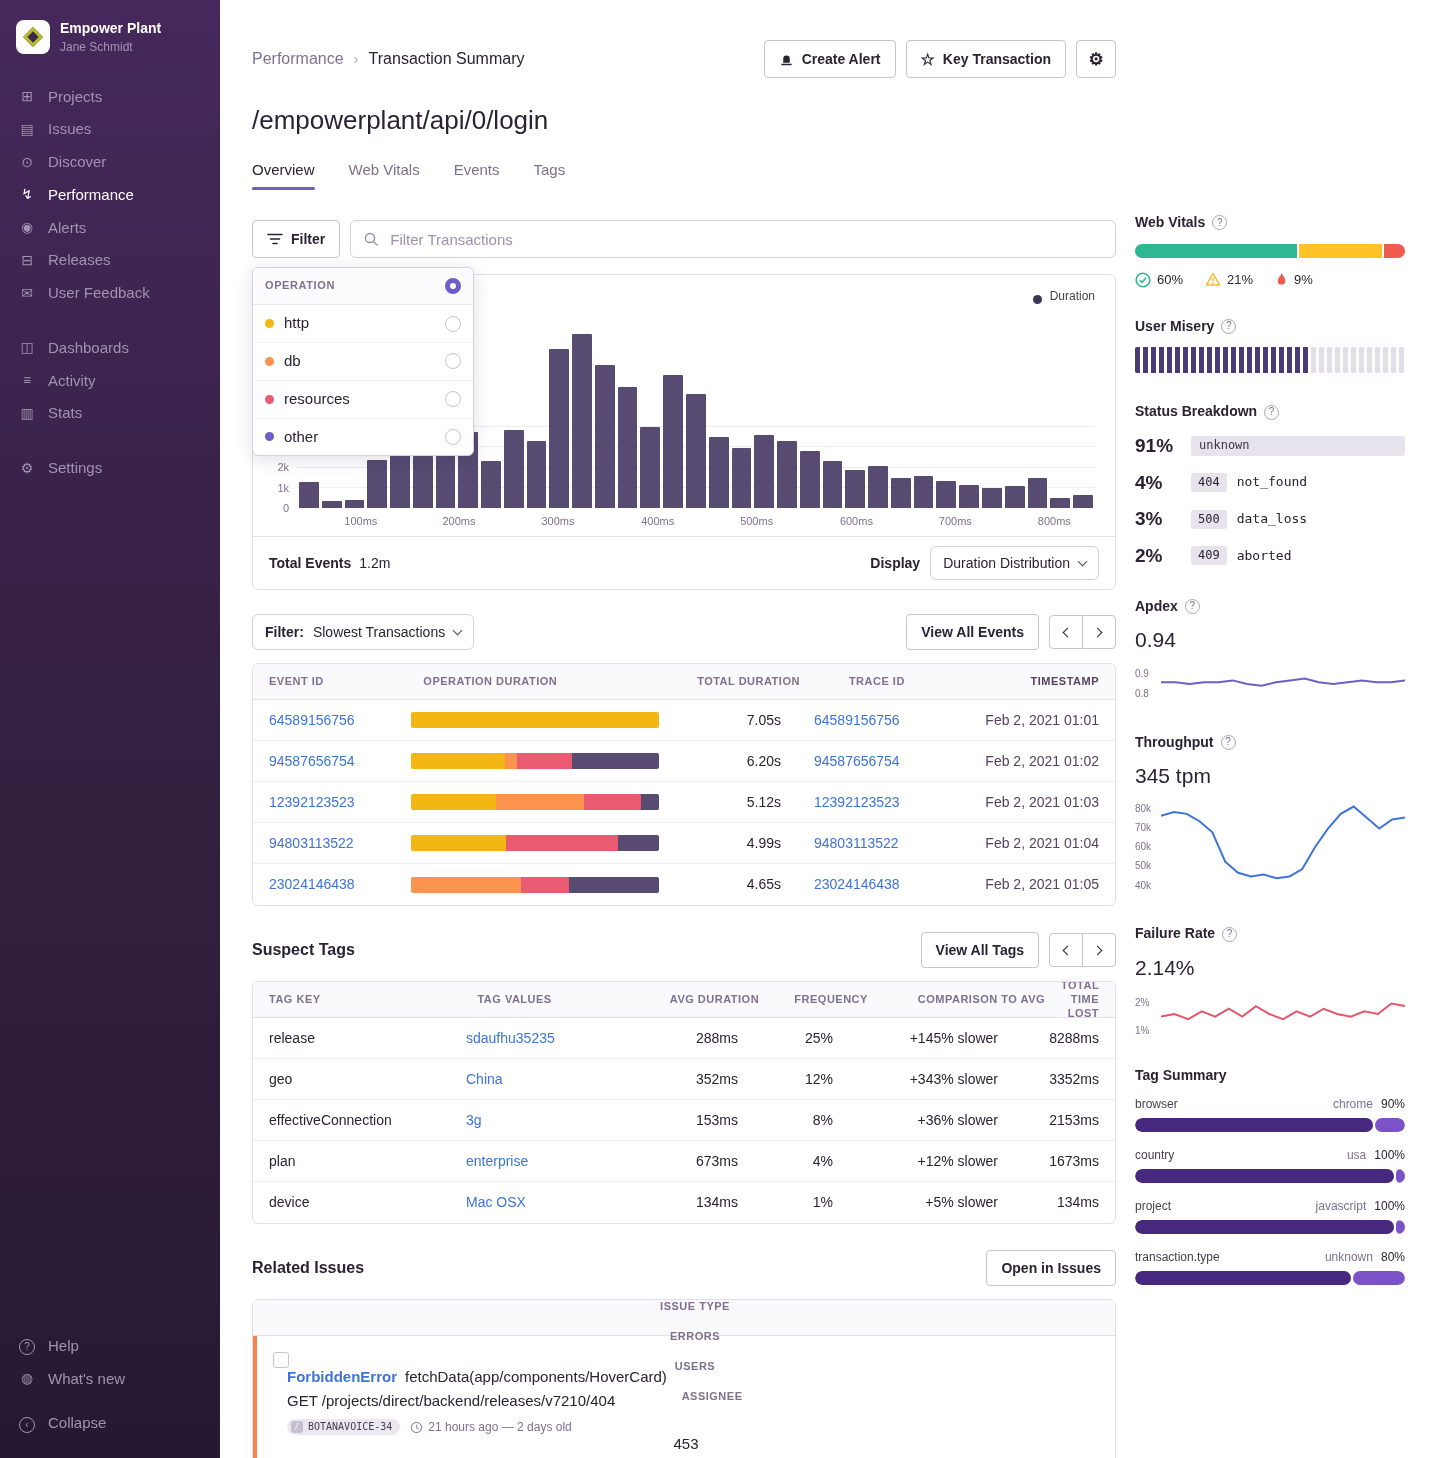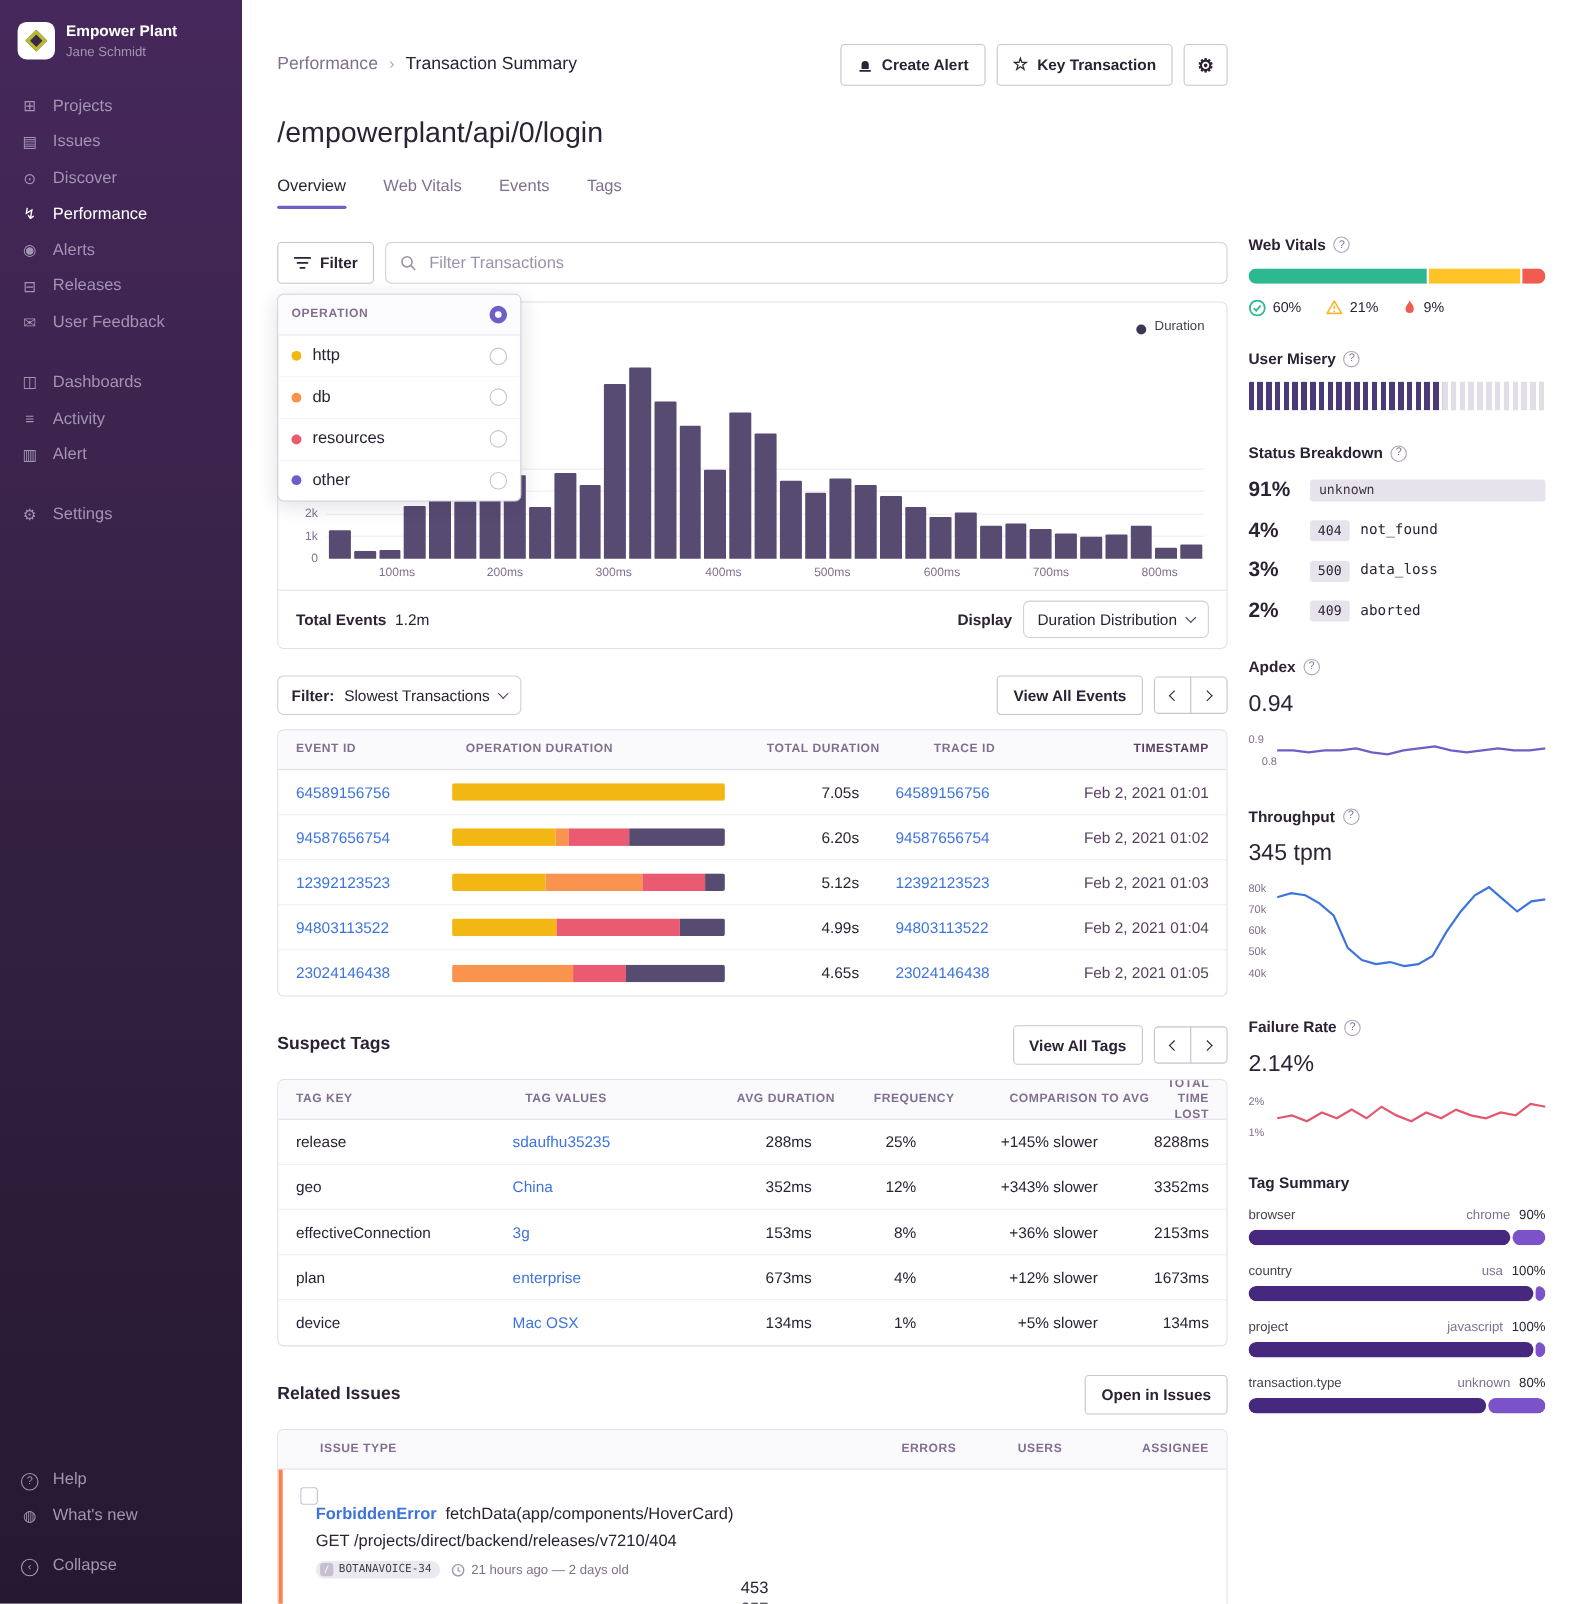"Alert" span { text: Alert -> Stats }
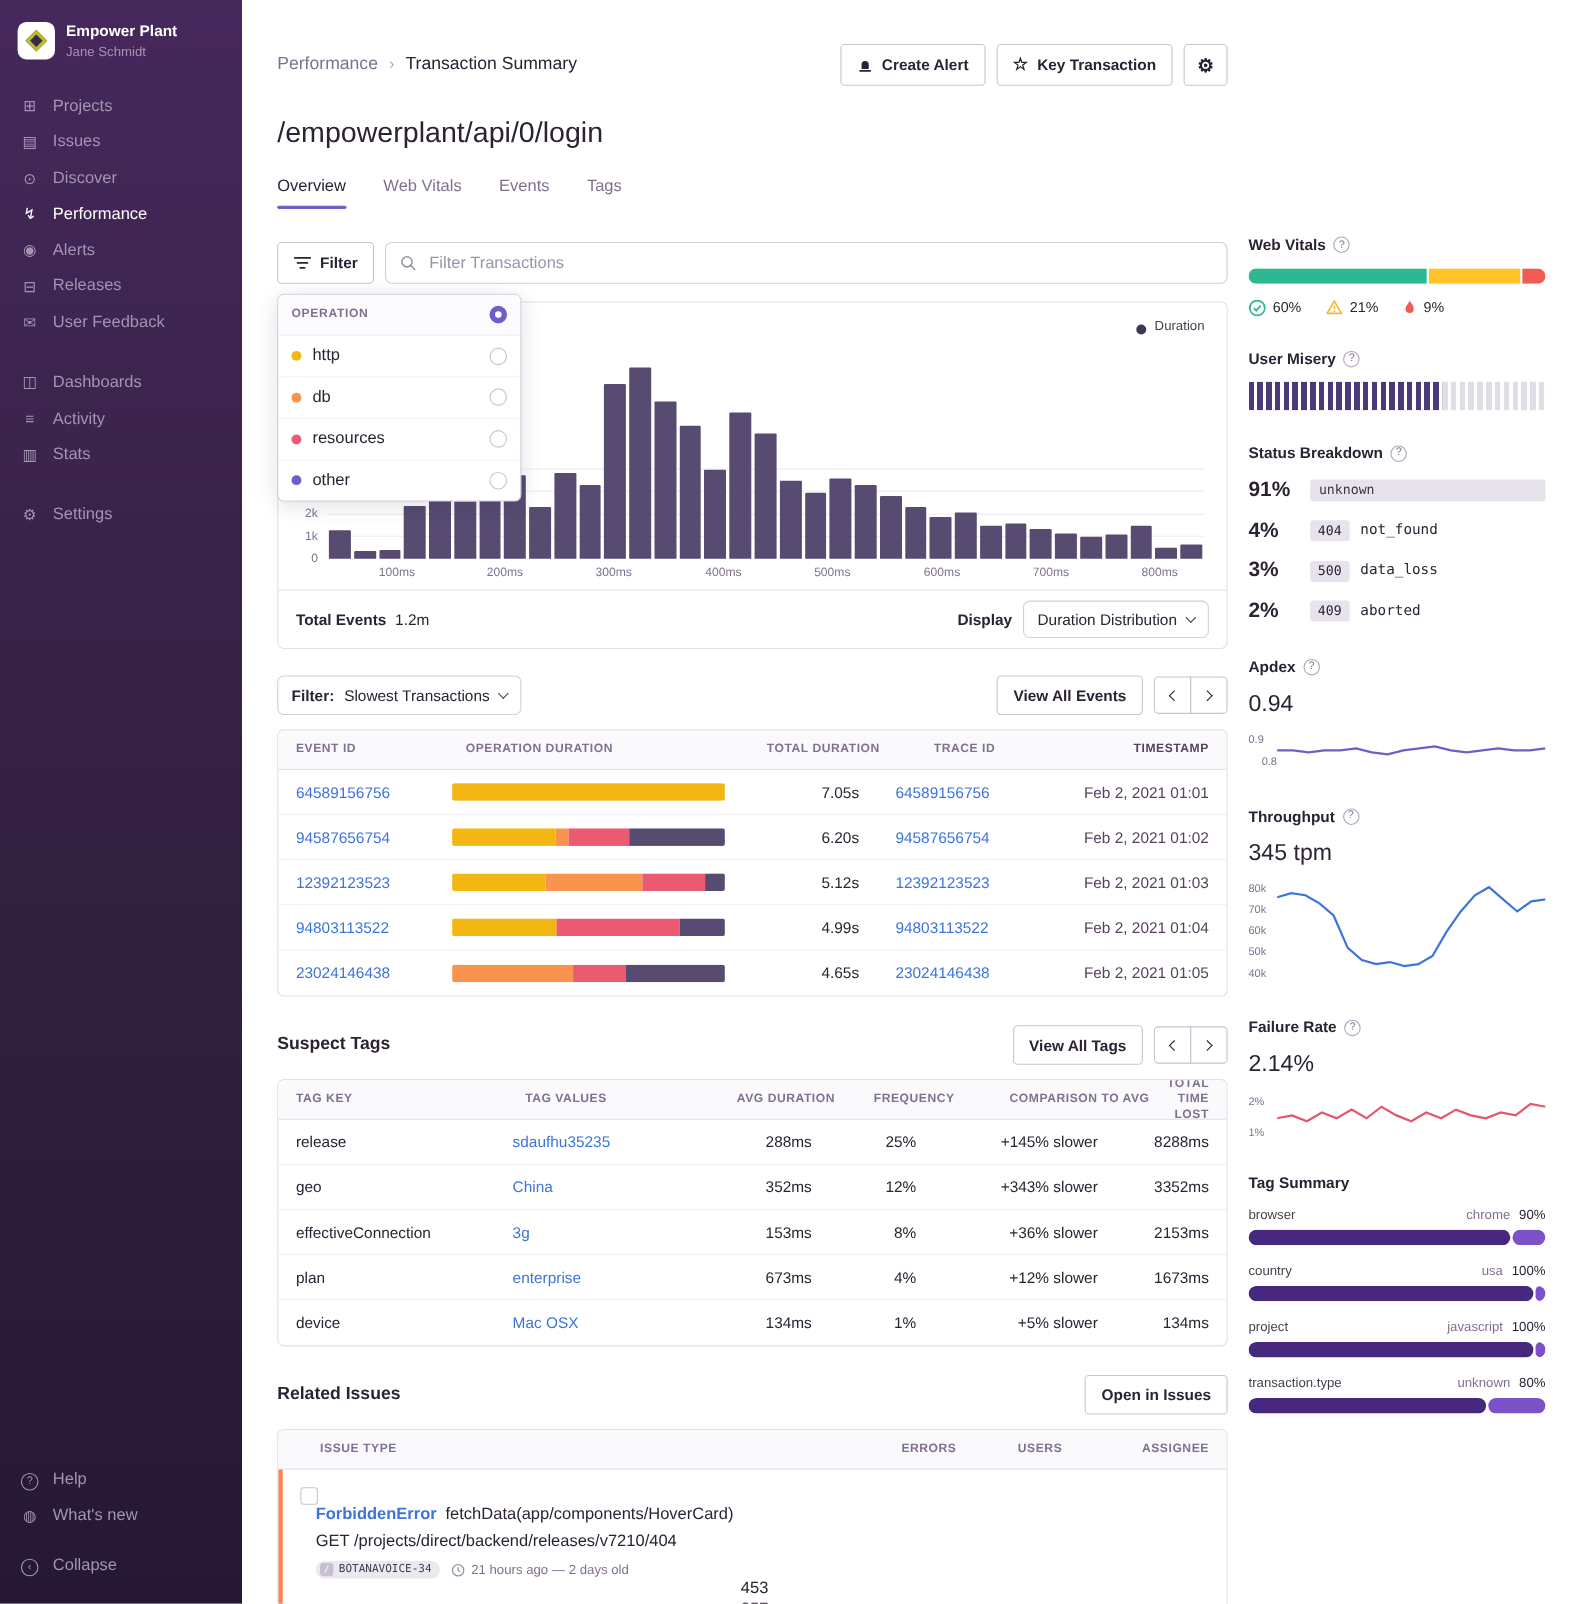"0.8" span.spark-label { margin-left: 12px -> none }
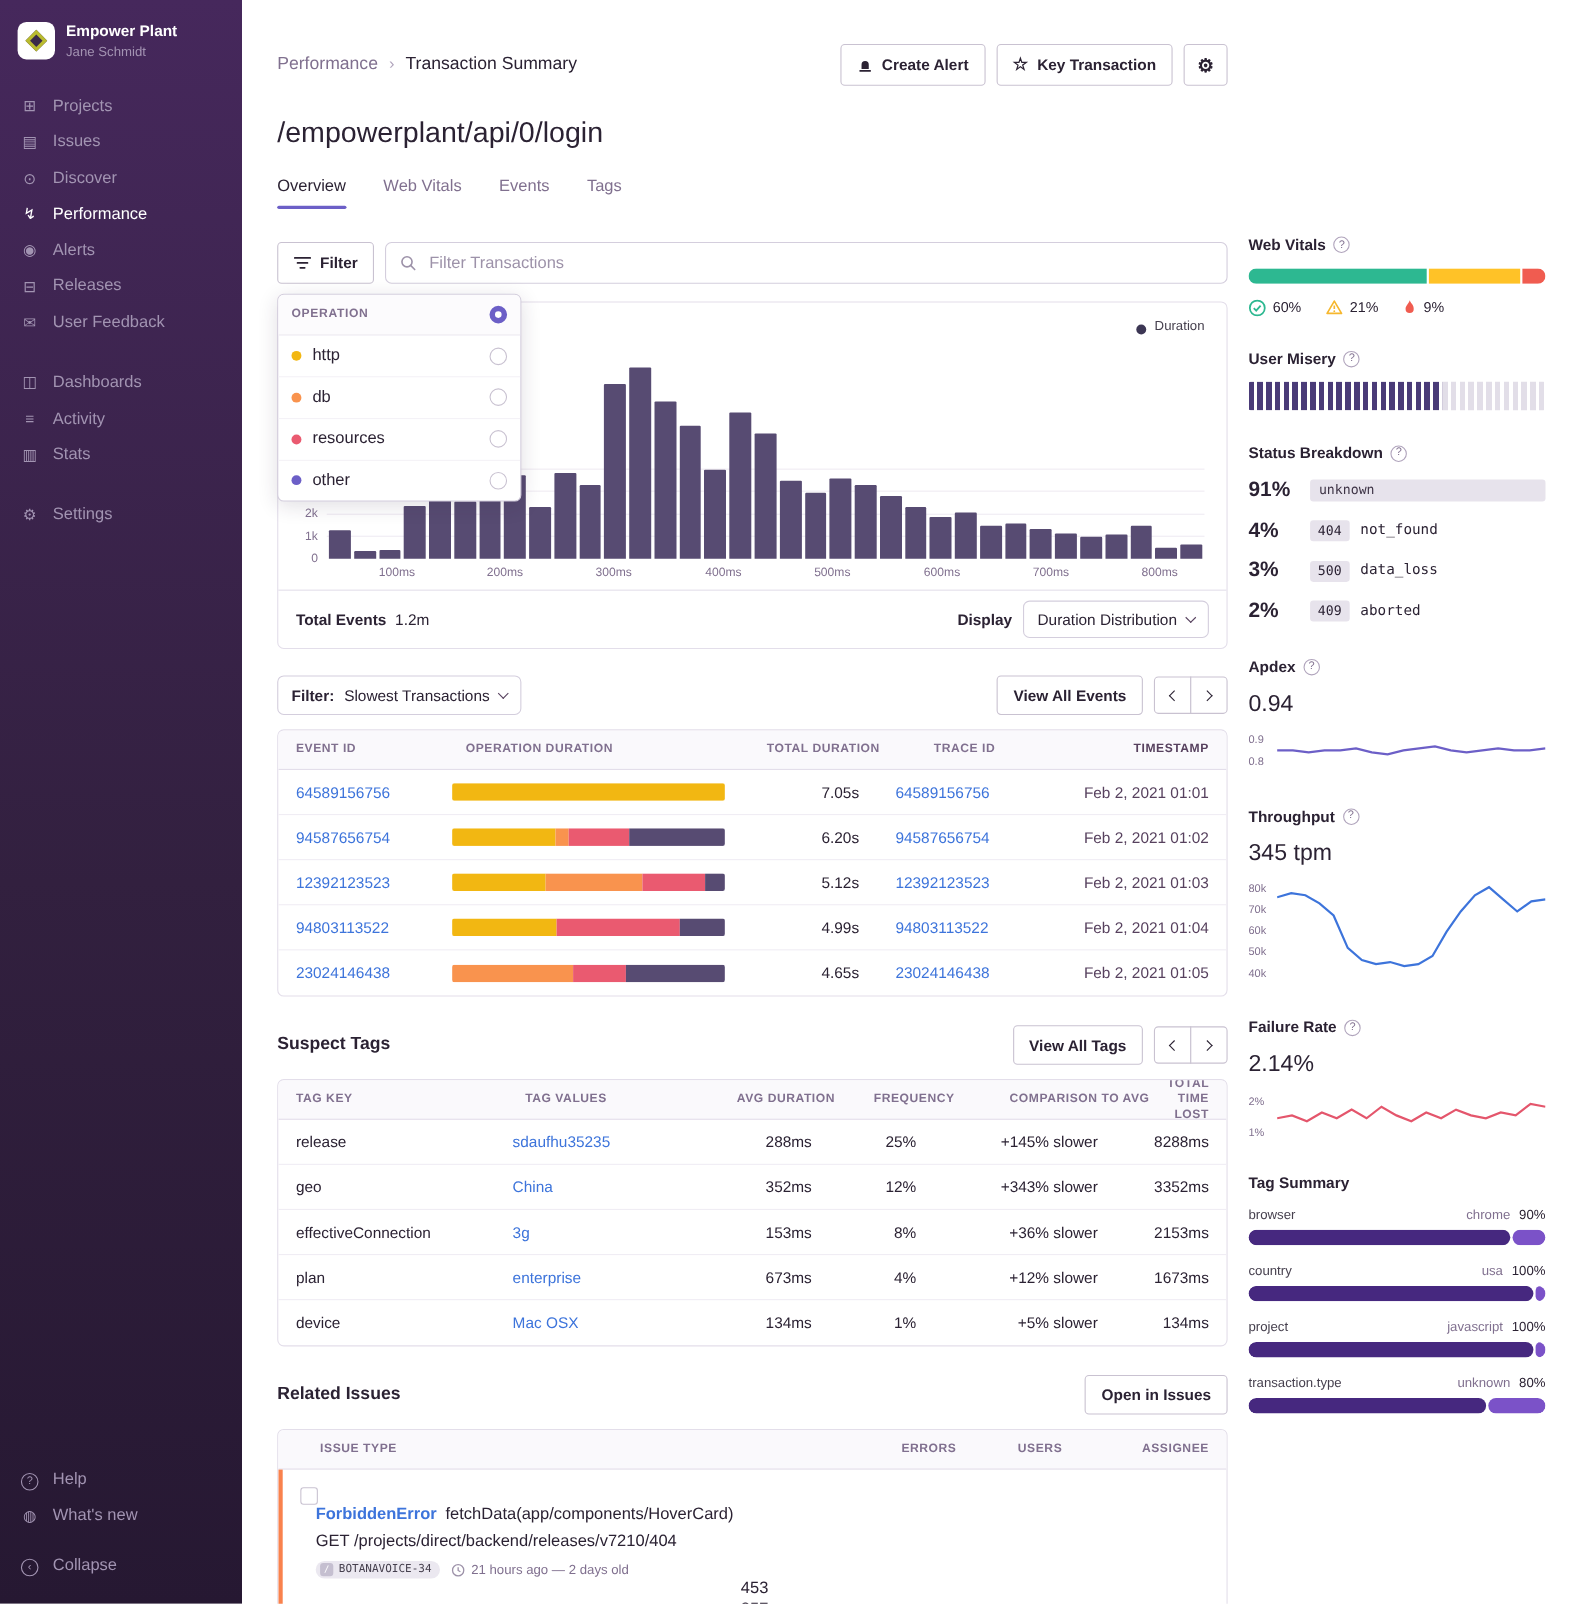"ISSUE TYPE" .issue-thead { flex-direction: none -> column }
